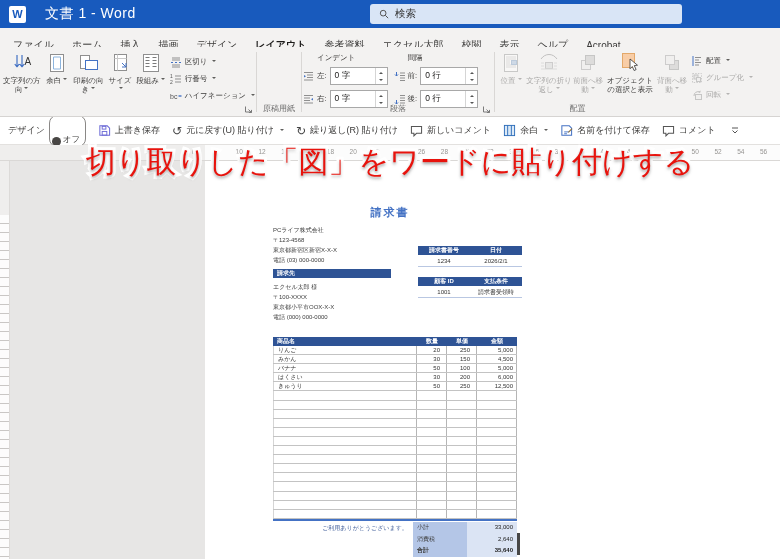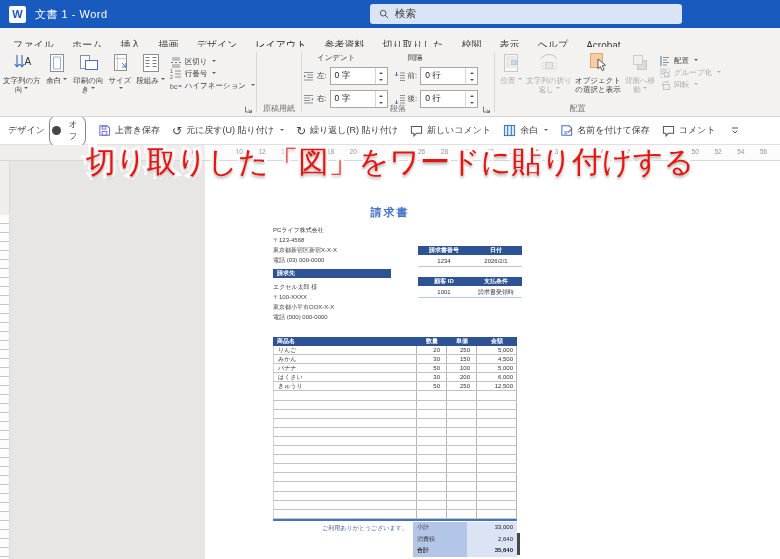"文書 1 - Word" .title-text { font-size: 11px -> 14px; margin-left: 9px -> 19px }
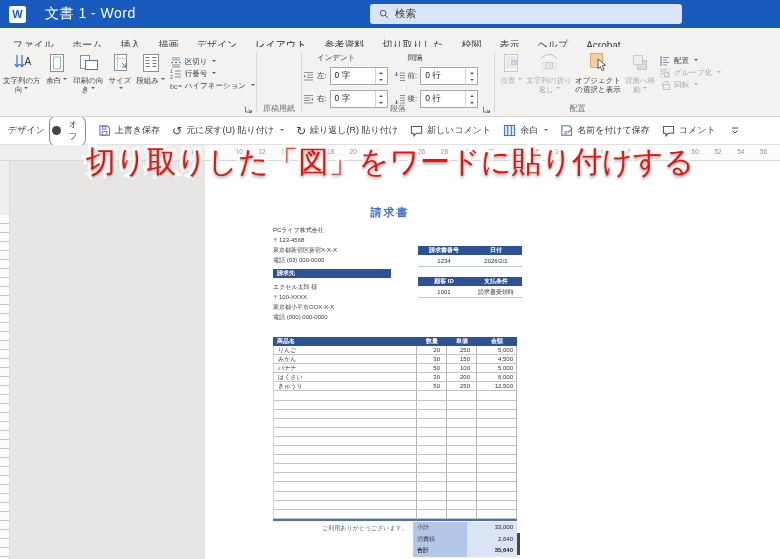"レイアウト" .tab.sel { font-weight: normal -> bold }
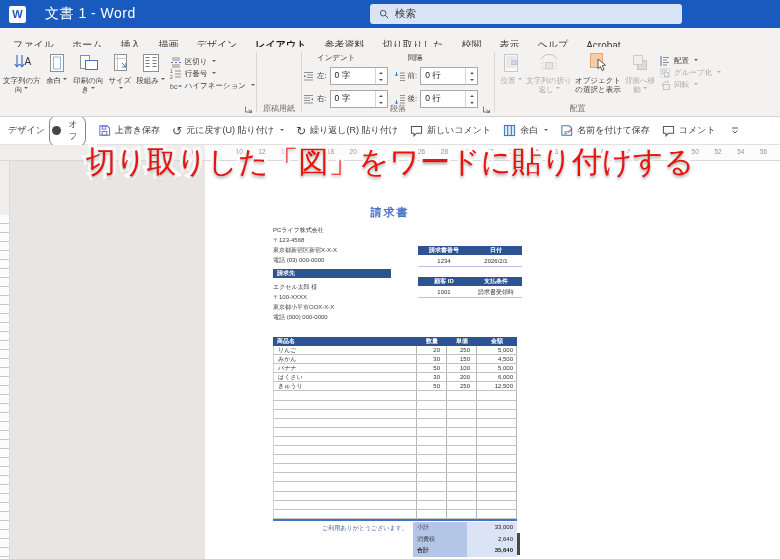"切り取りした" div.tab { text: 切り取りした -> エクセル太郎 }
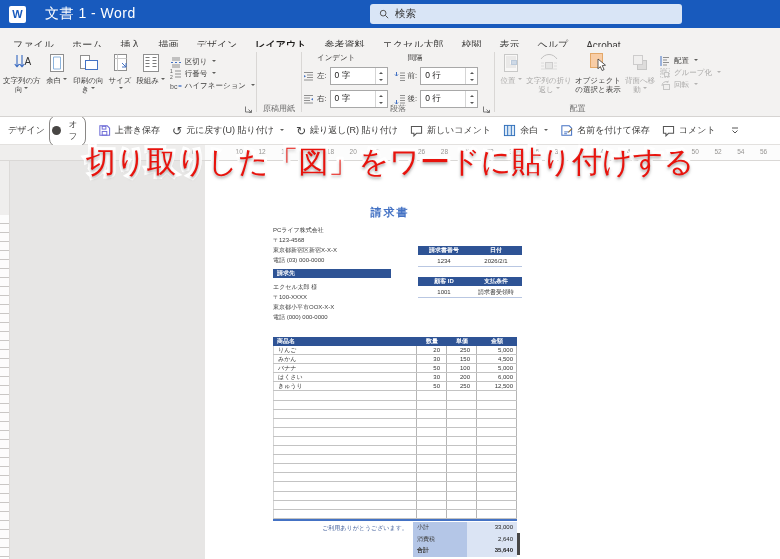"区切り" .rcol-sm { gap: none -> 5px }
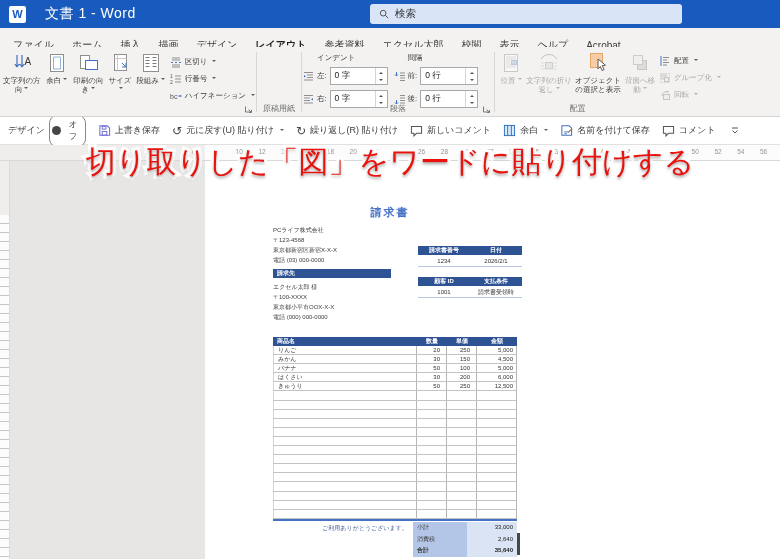"前面へ移動" div.rbtn-lg { html: none -> <div> <svg> <rect></rect> <rect></rect> </svg> <span><span>前面へ移動</span><span></span></span> </div> }
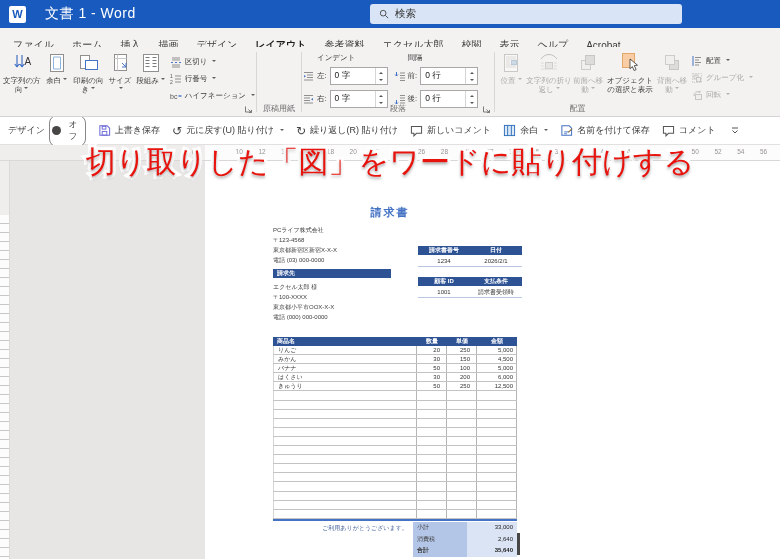"オフ" .toggle { align-items: center -> flex-end; gap: 8px -> 2px }
